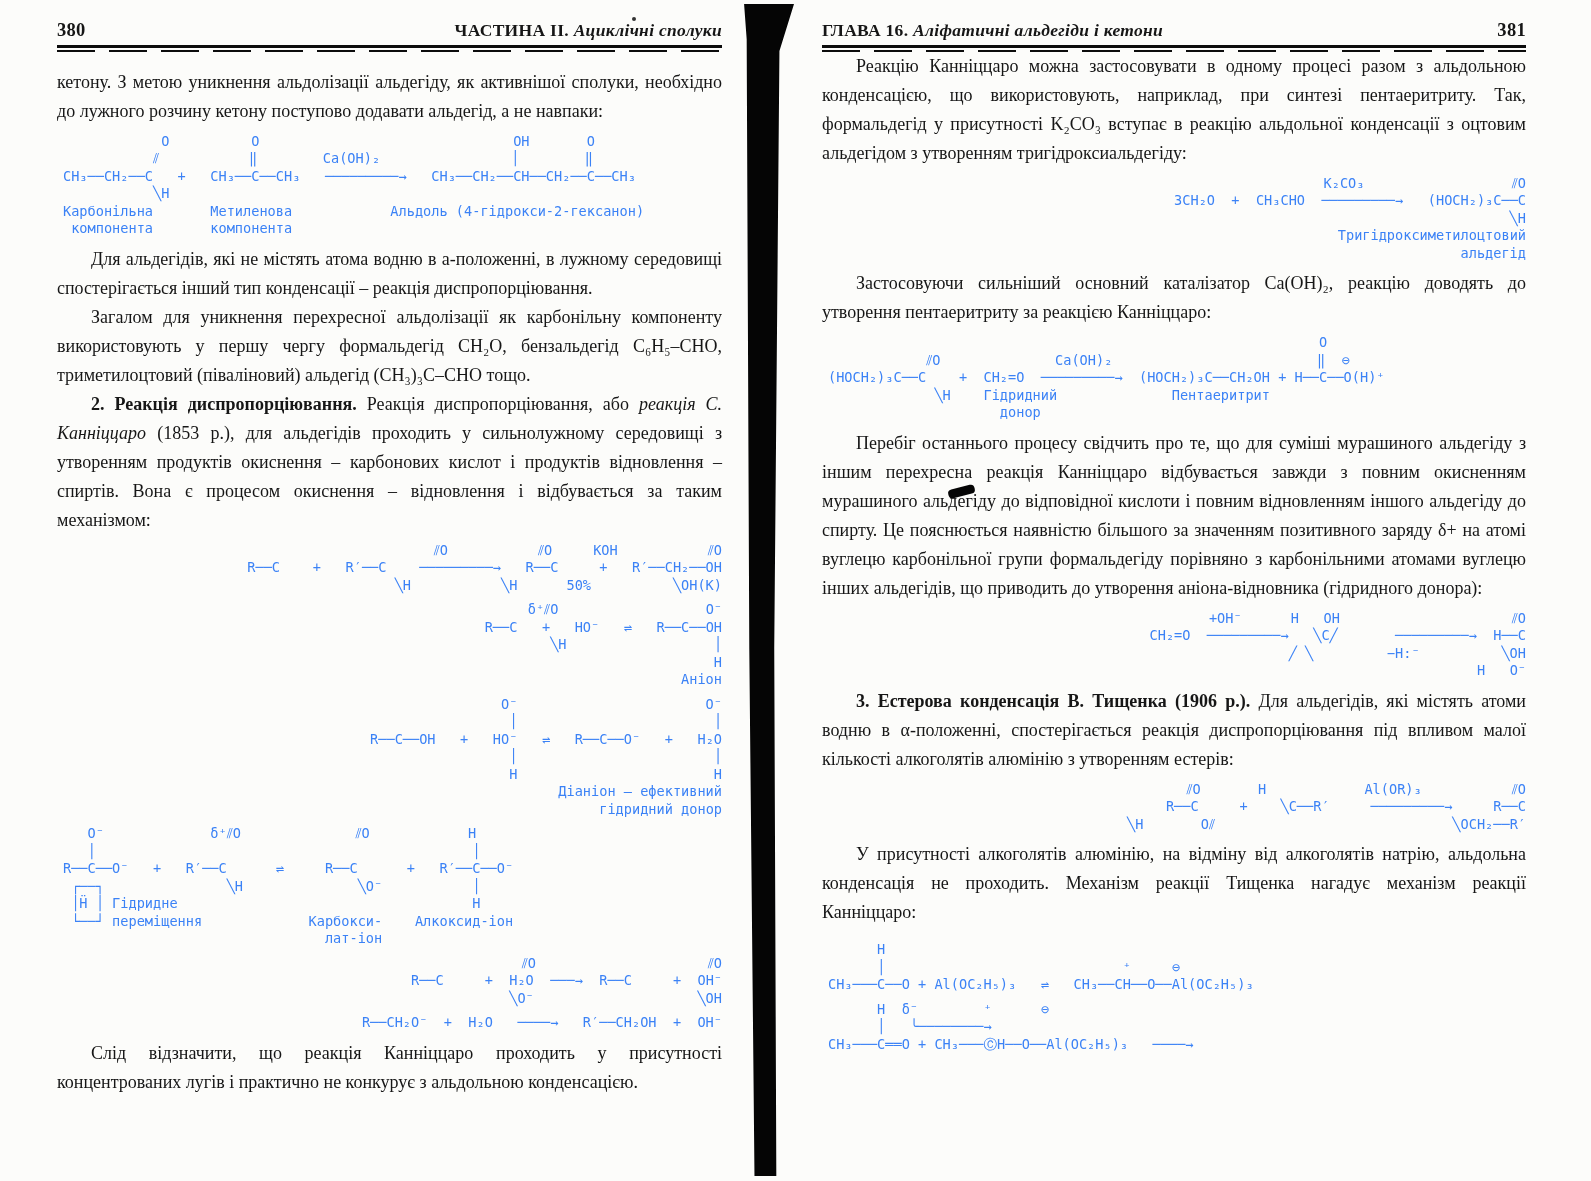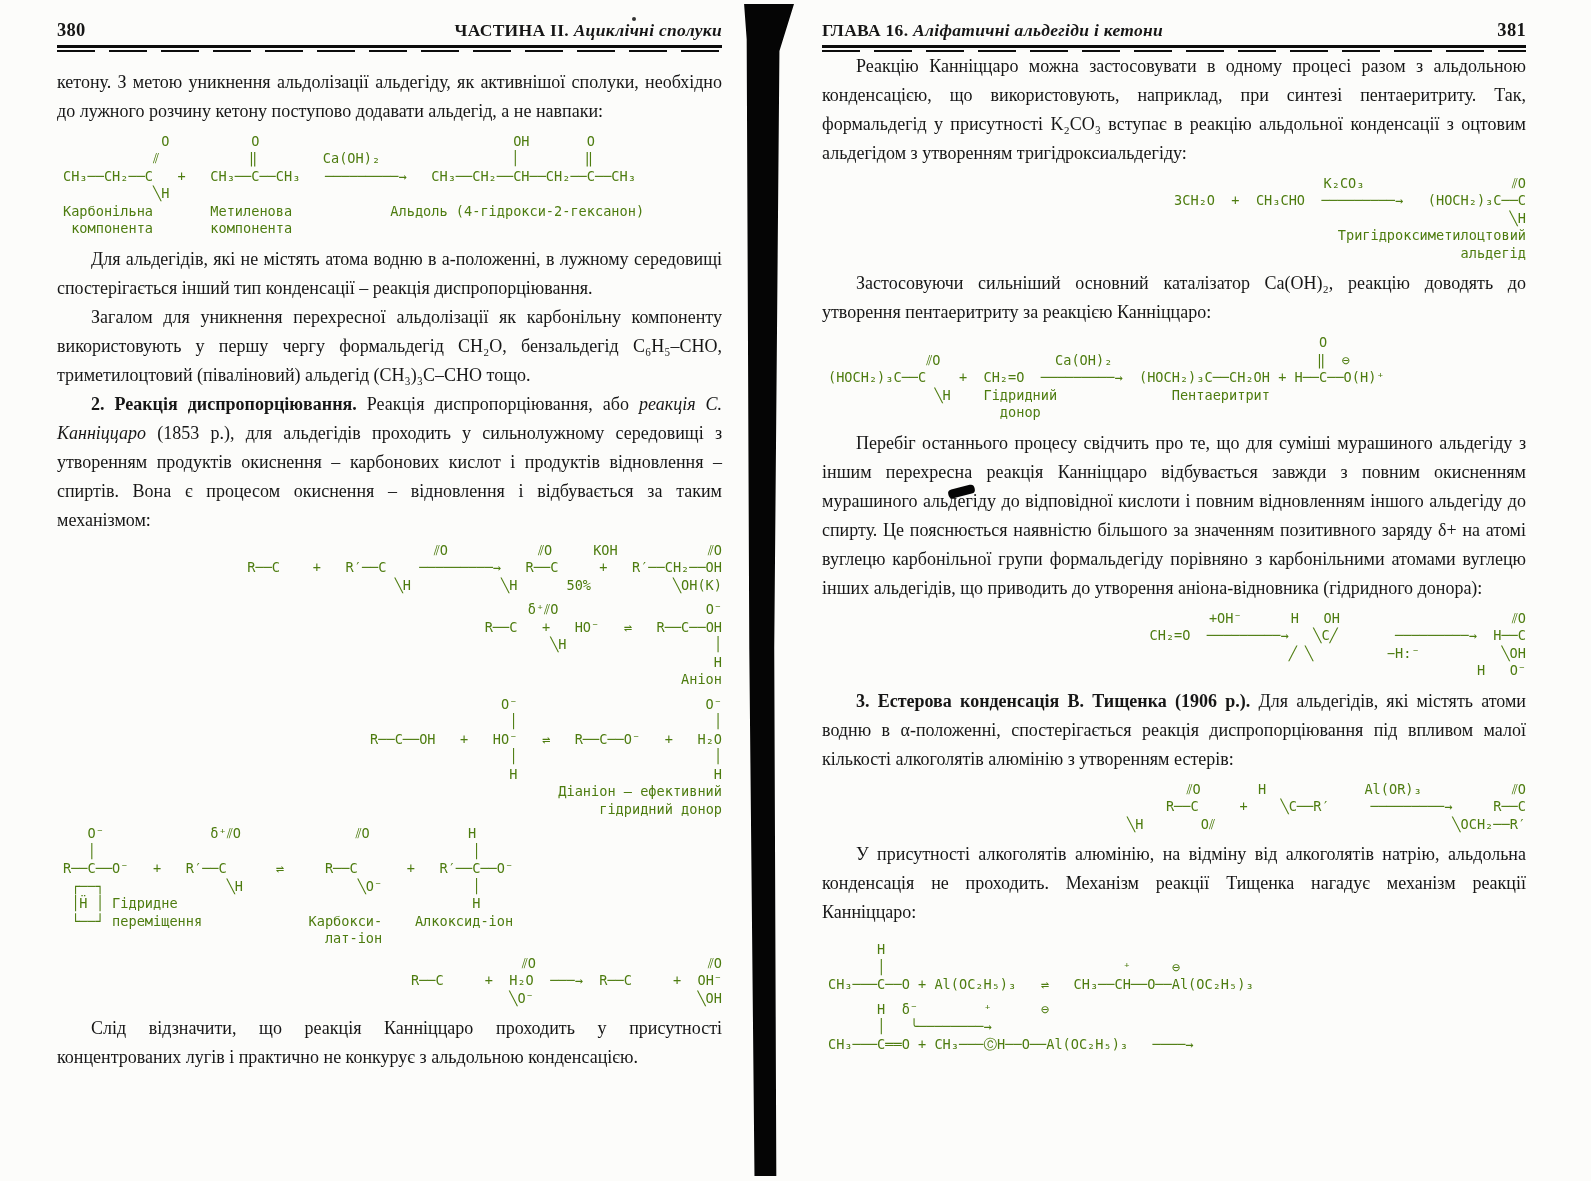"O O OH O" pre.chem { color: #4d7c0f -> #3b82f6 }
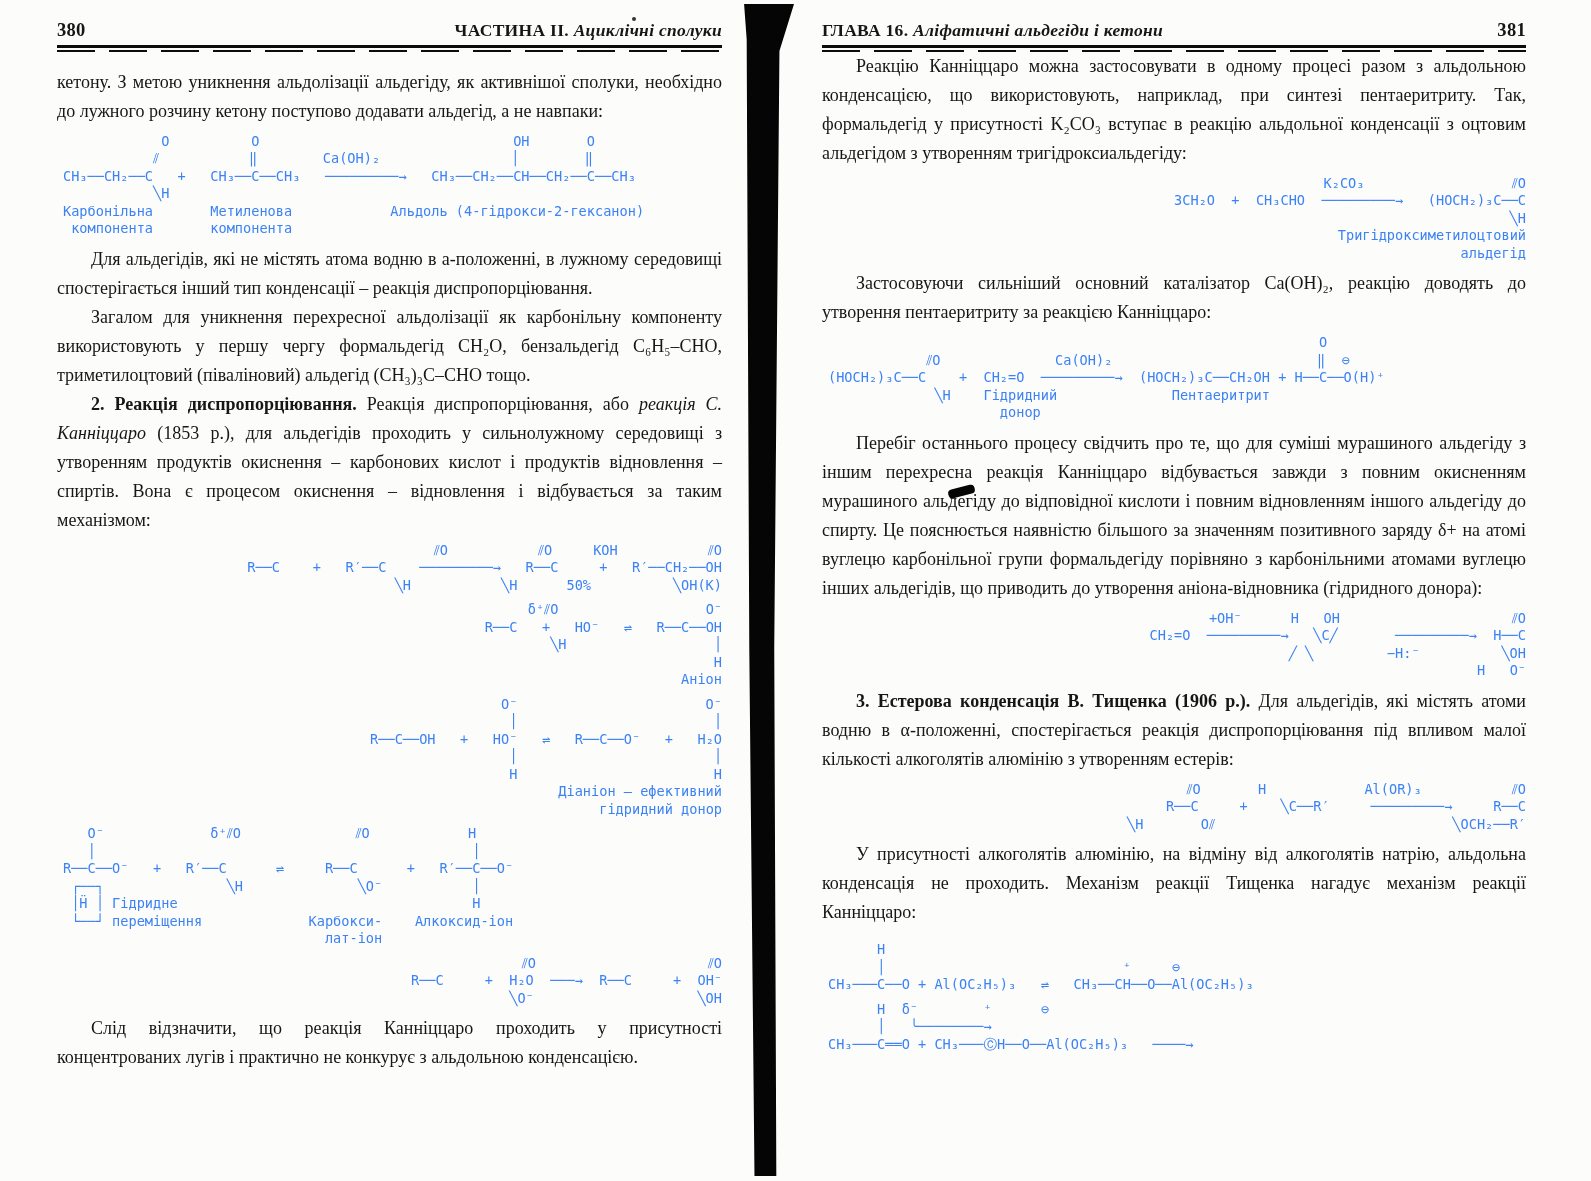"R──CH₂O⁻ + H₂O ────→ R′──CH₂OH" pre.chem { html: none -> <pre>R──CH₂O⁻ + H₂O ────→ R′──CH₂OH + OH⁻</pre> }
